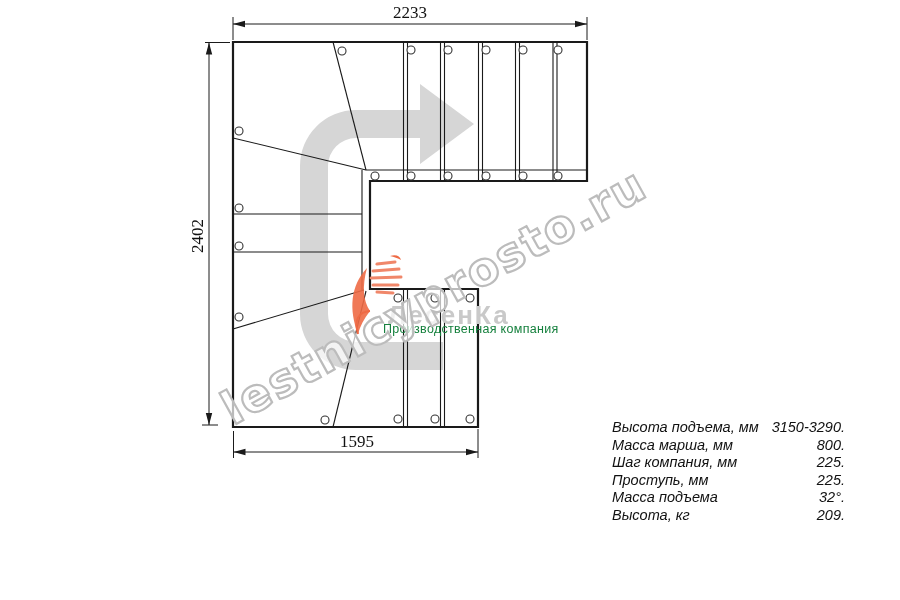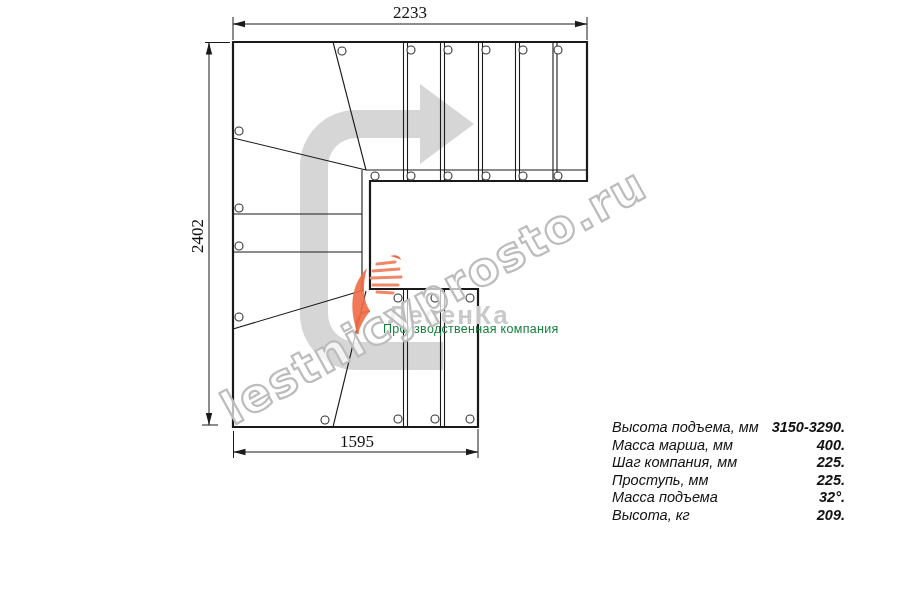"3150-3290." .specs .val { font-weight: bold -> none }
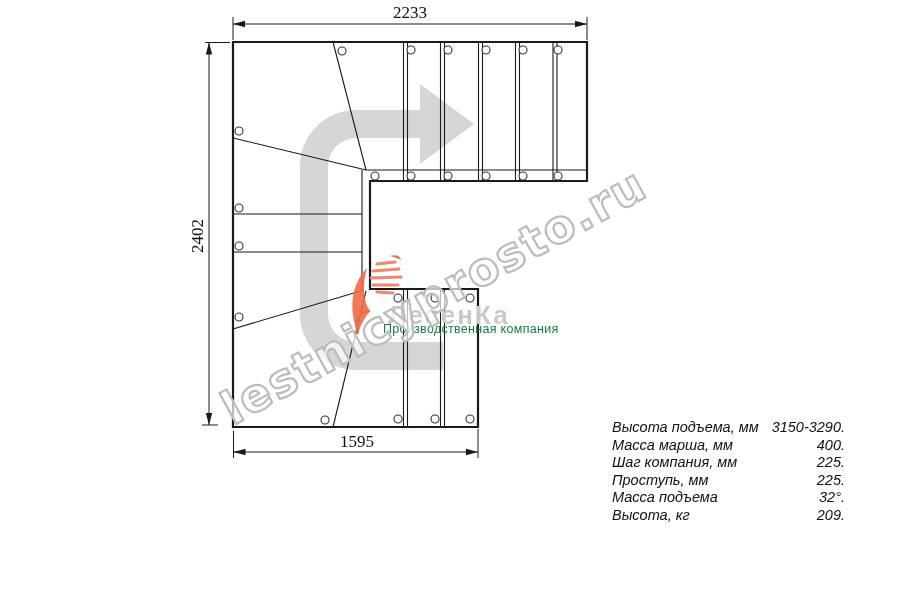"400." span.val { text: 400 -> 800 }
